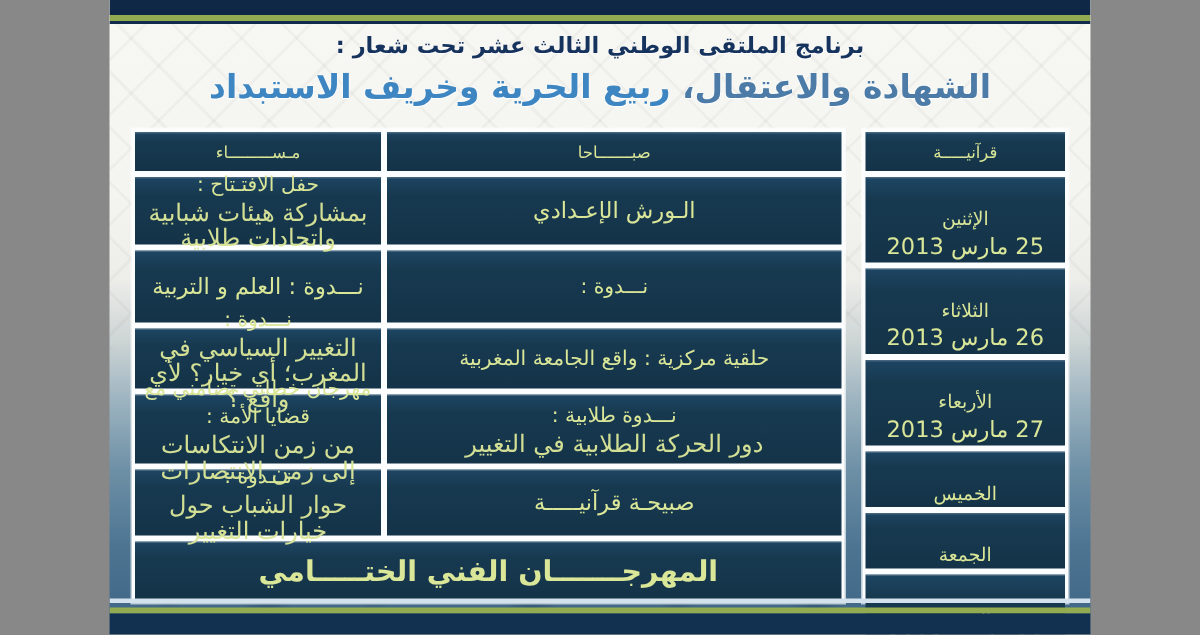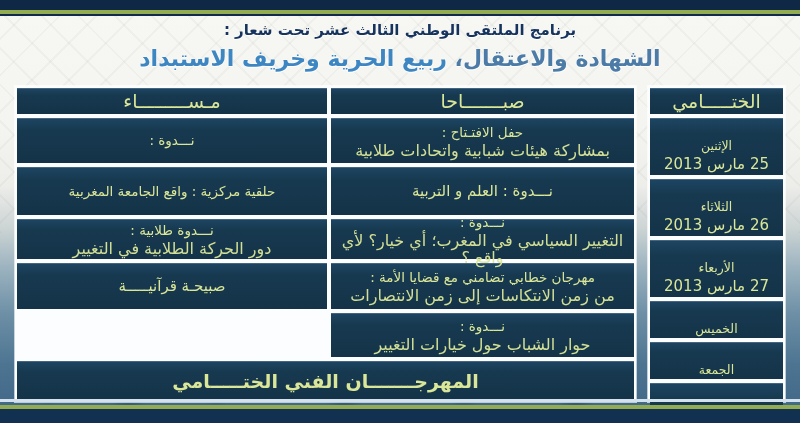"برنامج الملتقى الوطني الثالث عشر" .poster { width: 800px -> 654px }
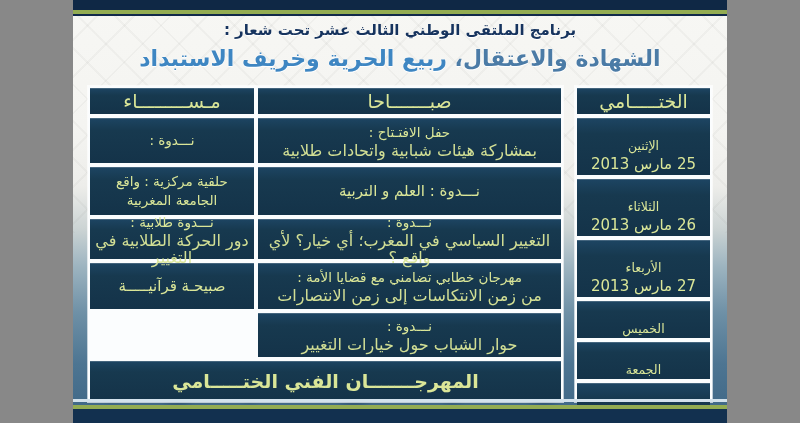"مـســـــــــاء" .cell.head { font-size: 19px -> 11px }
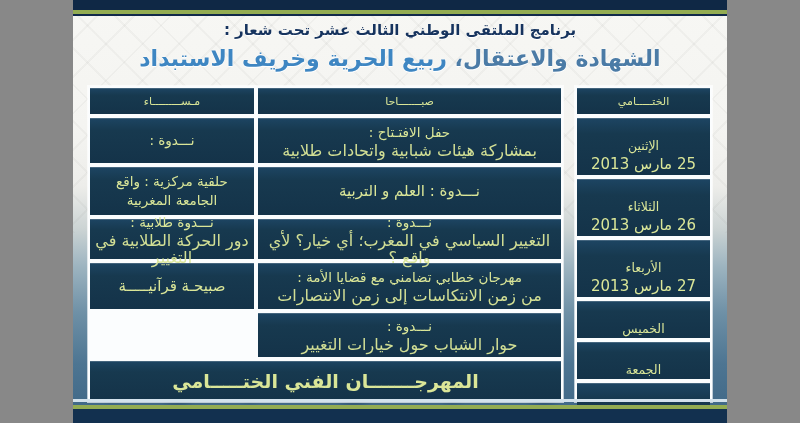"الختـــــامي" div.cell { text: الختـــــامي -> قرآنيـــــة }
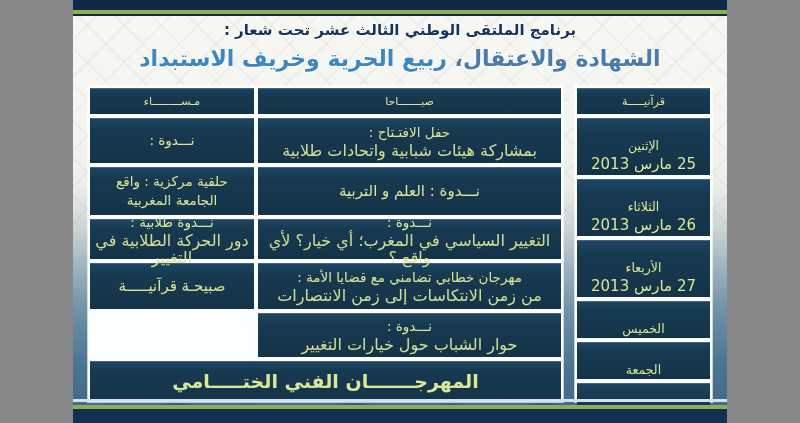"الـورش الإعـدادي" div.cell { html: none -> <div> <div>الـورش الإعـدادي</div> </div> }
